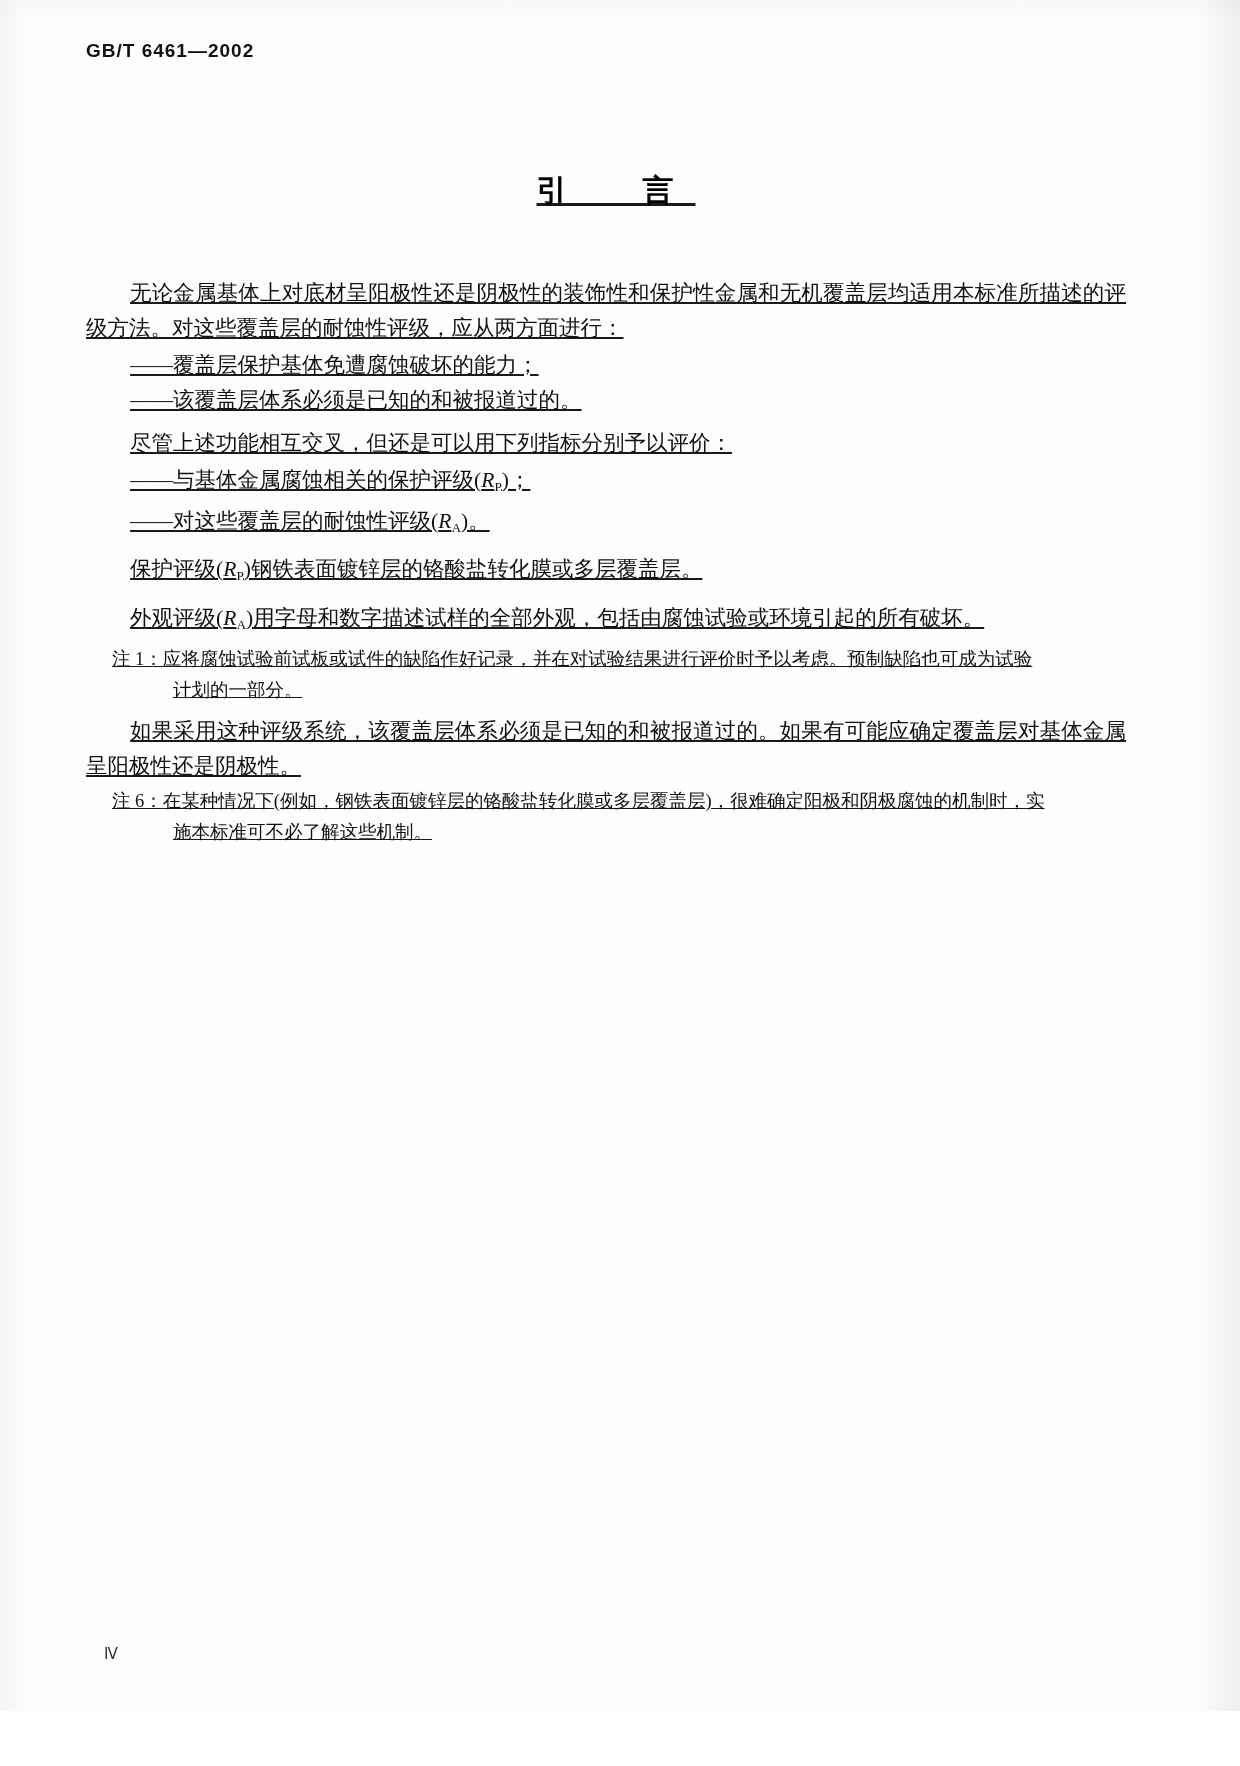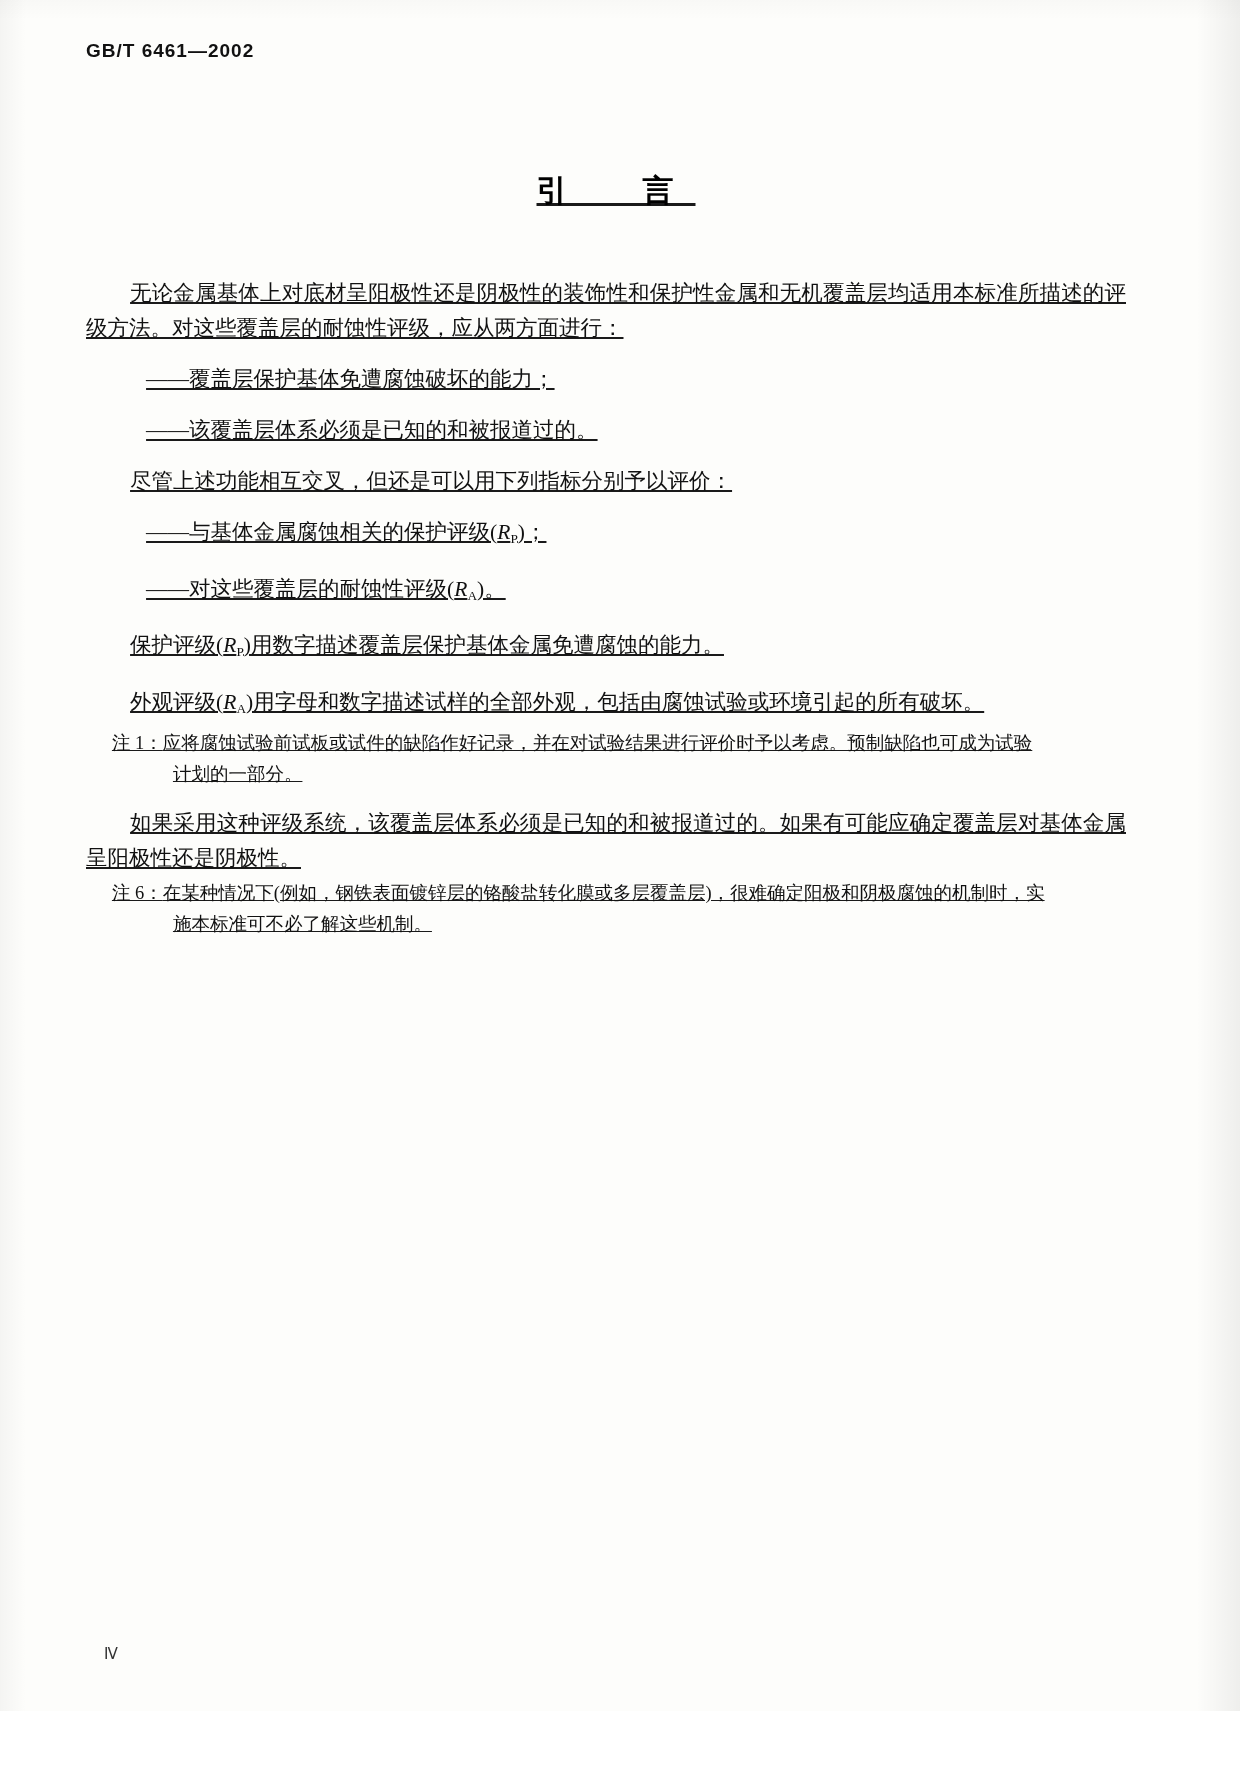"无论金属基体上对底材呈阳极性还是阴极性的装饰性和保护性金属和无机覆盖层均适用本标" p { margin: 16px 0 2px 0 -> 8px 0 2px 0 }
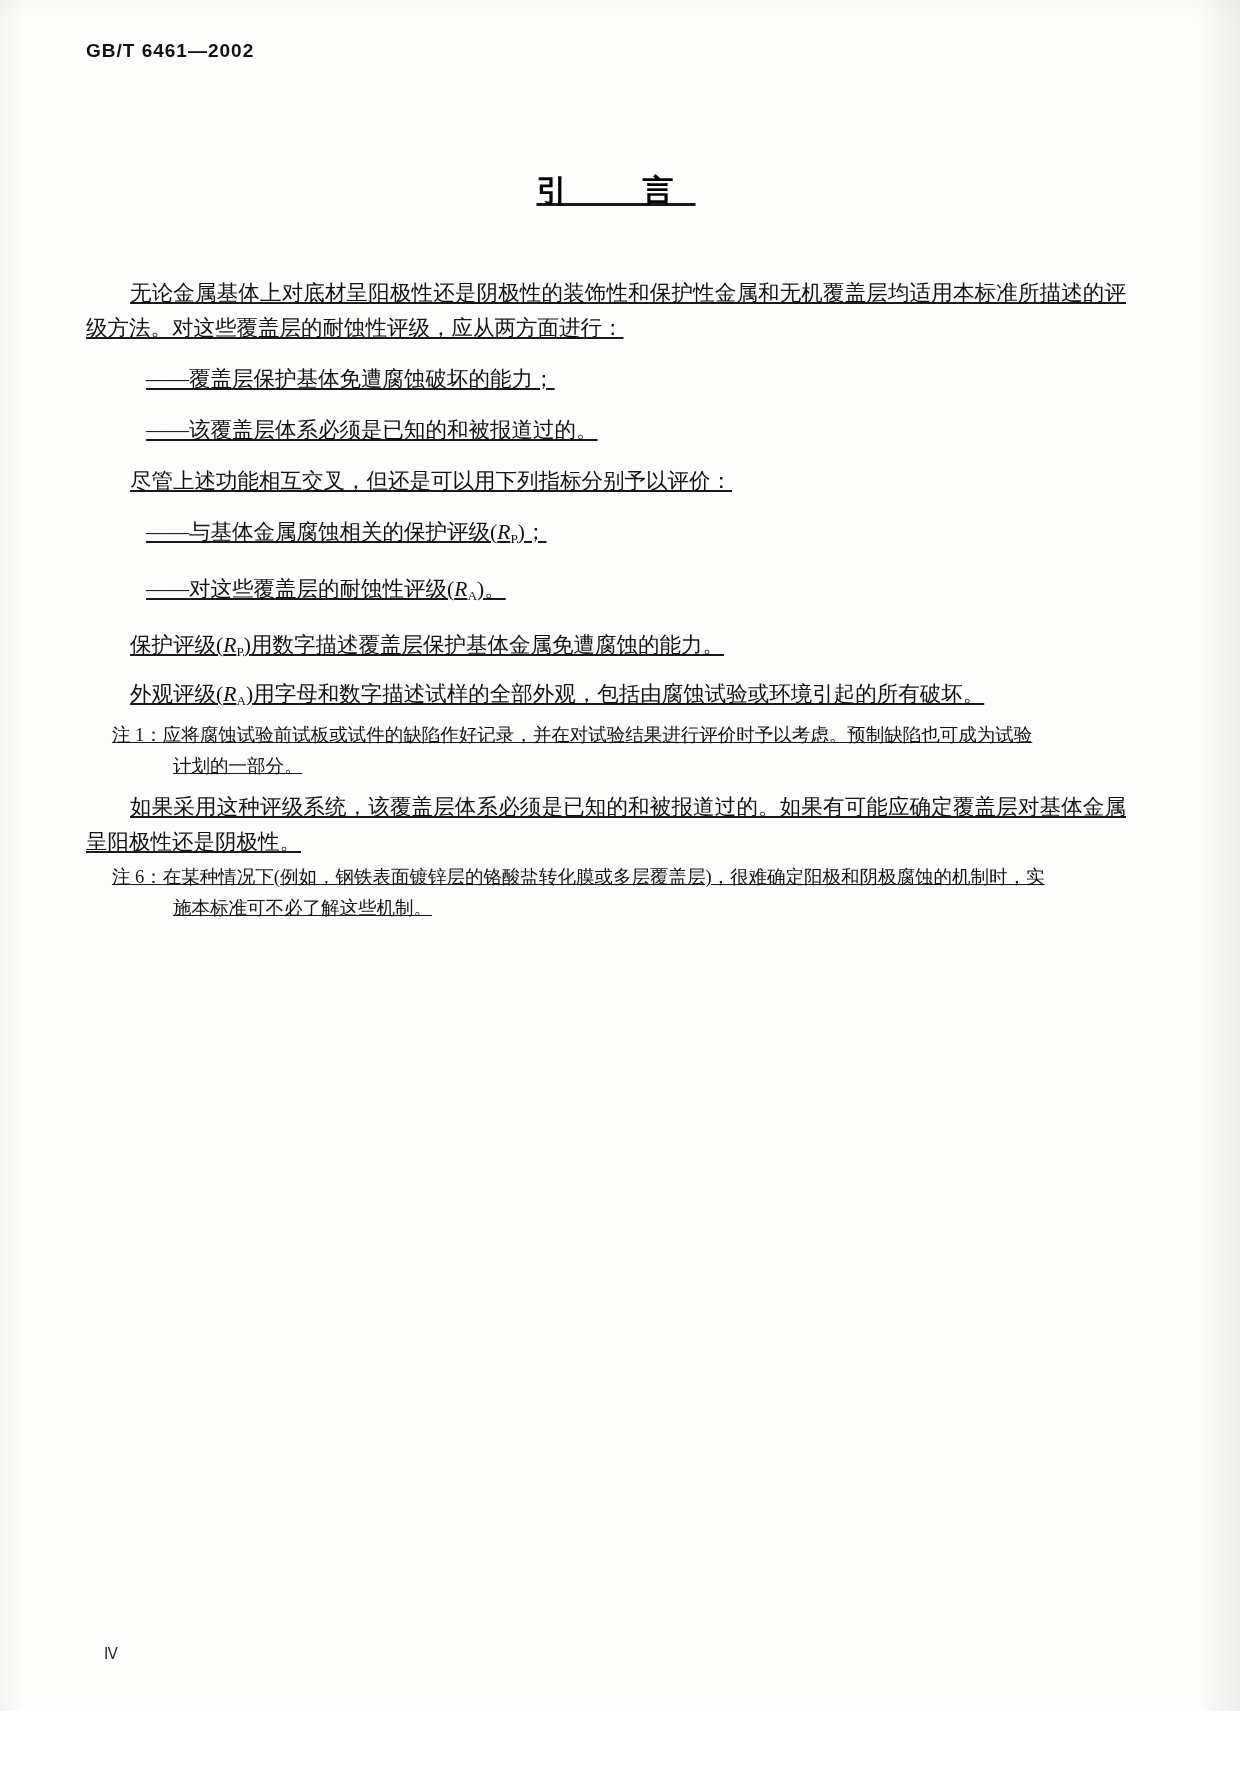"——覆盖层保护基体免遭腐蚀破坏的能力；" .dash-item { margin: 16px -> 0 }
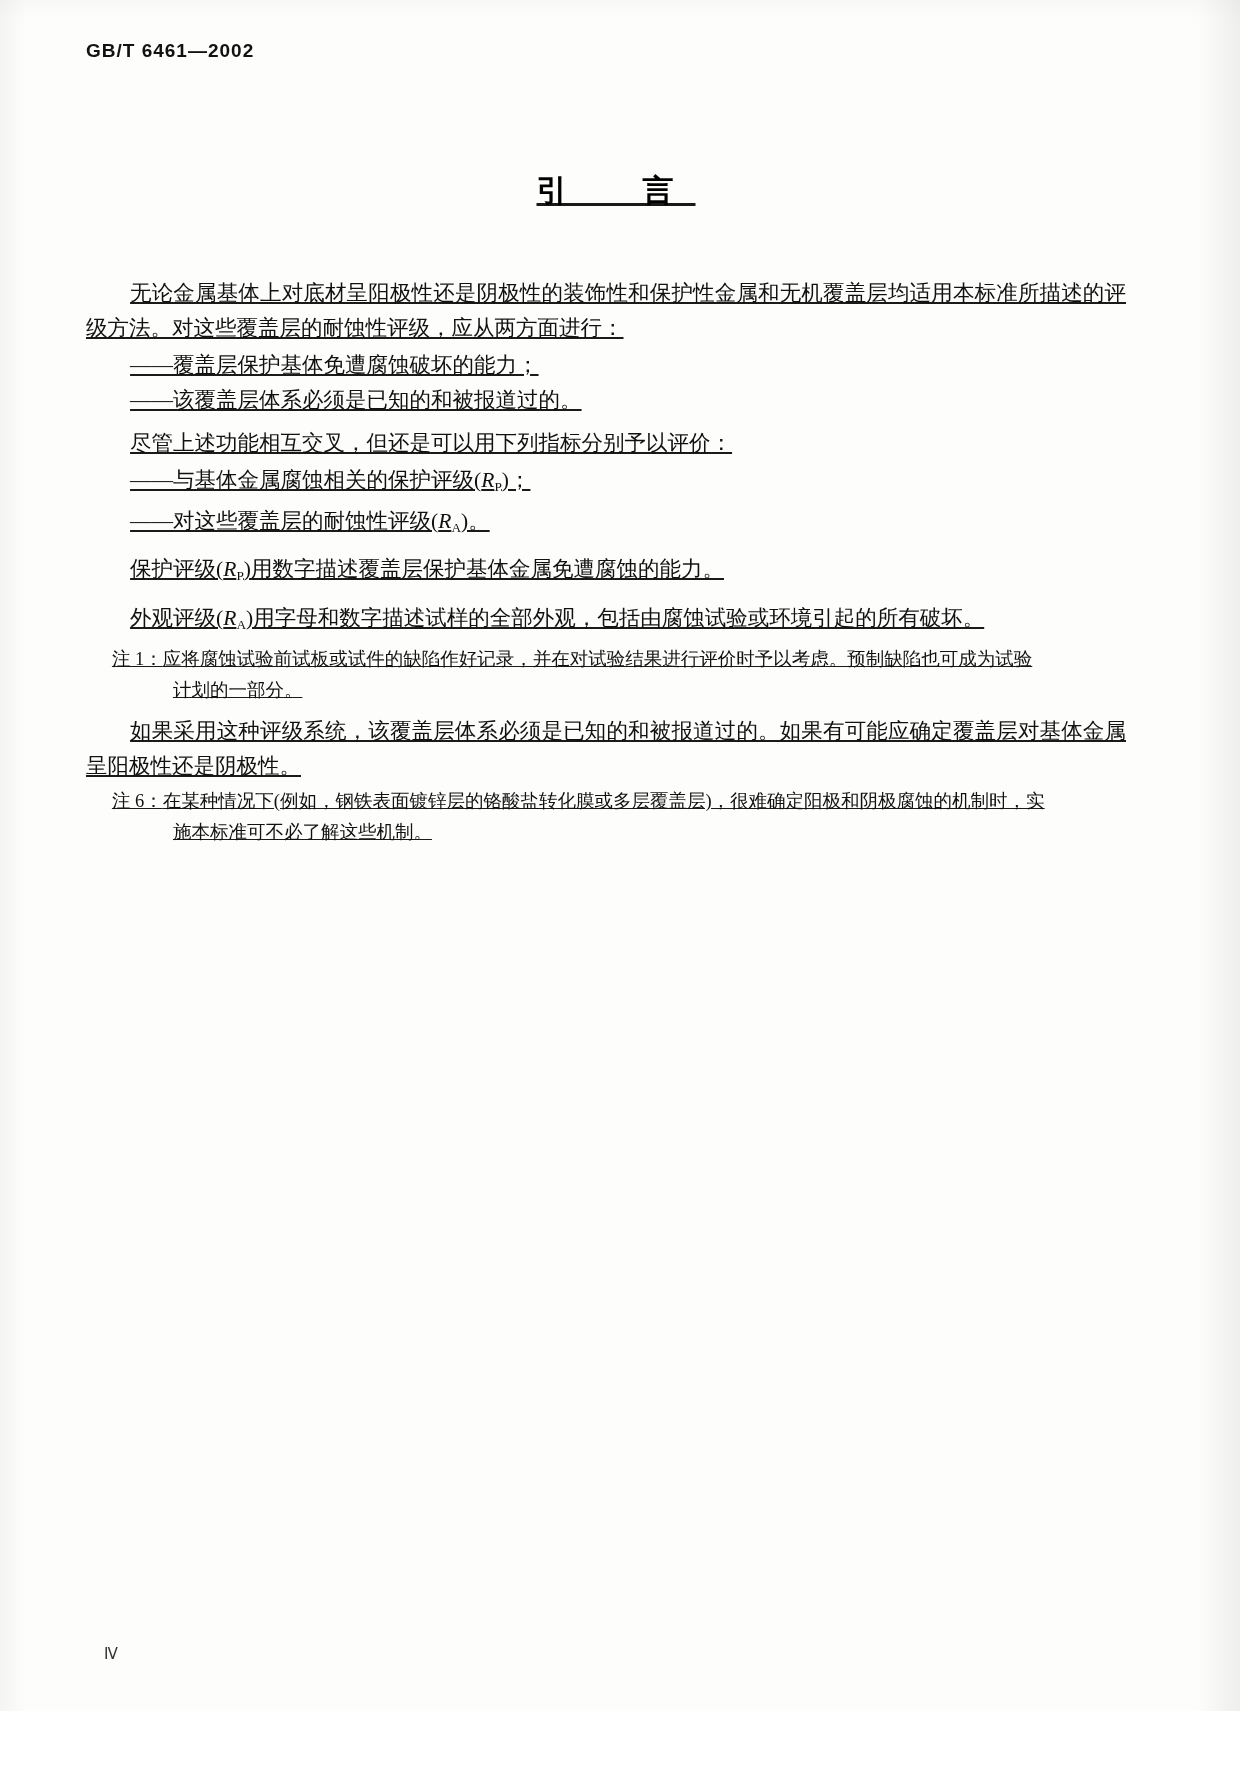")用数字描述覆盖层保护基体金属免遭腐蚀的能力。" span { text: 用数字描述覆盖层保护基体金属免遭腐蚀的能力 -> 钢铁表面镀锌层的铬酸盐转化膜或多层覆盖层 }
